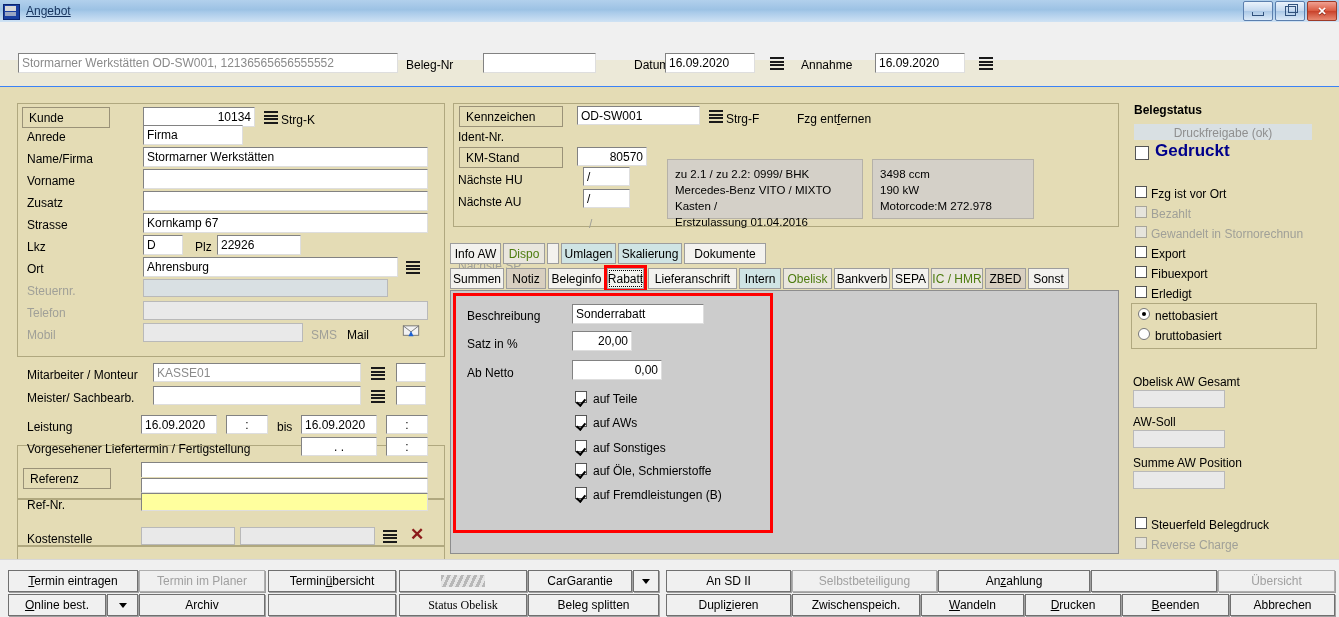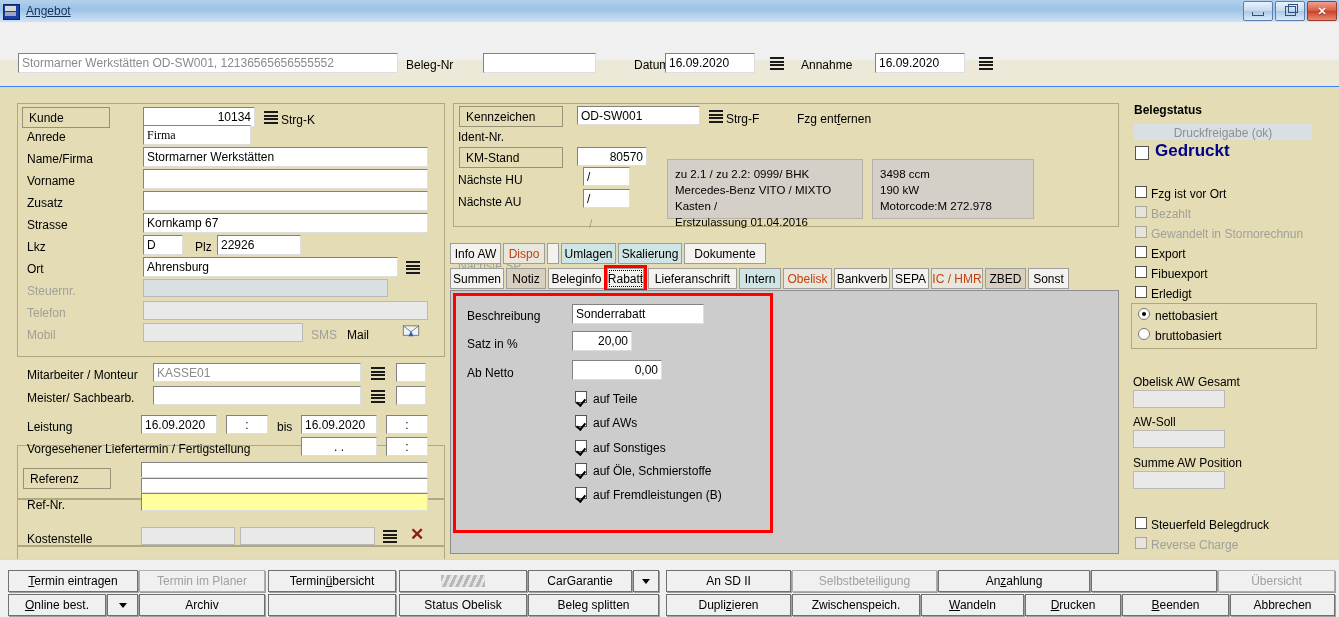"Firma" div.fld { font-family: Liberation Serif, serif -> none; width: 108px -> 100px }
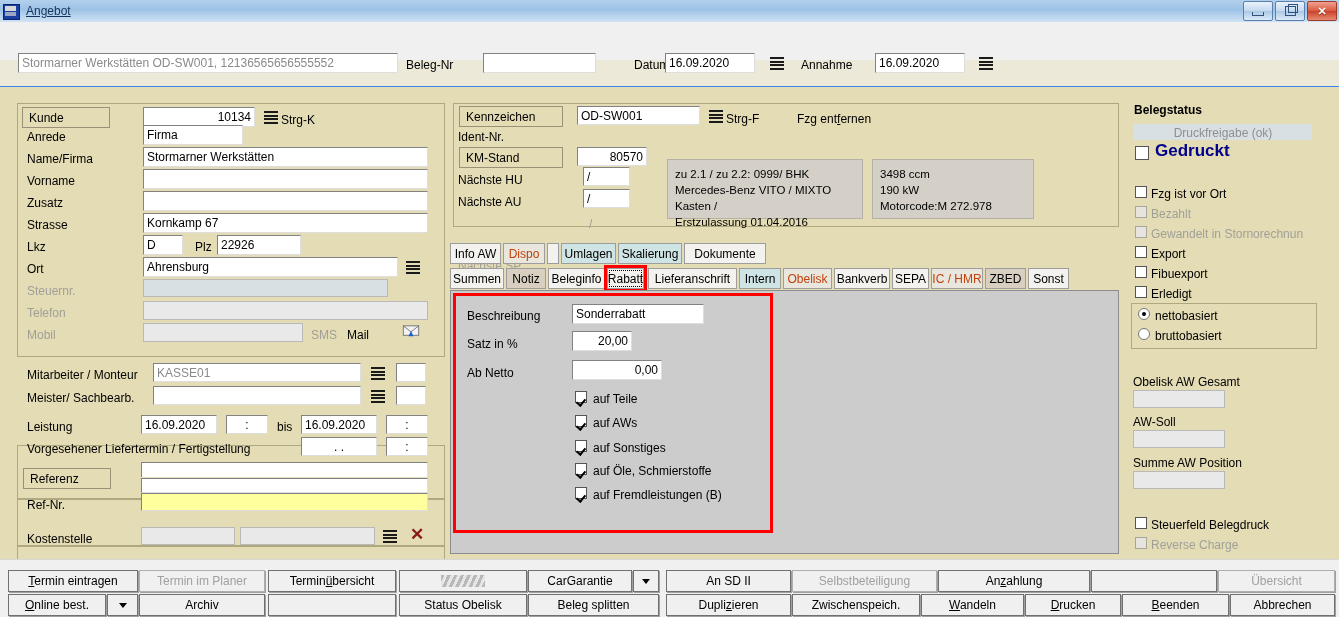"Dispo" .subtab.dis { color: #c2410c -> #4d7c0f }
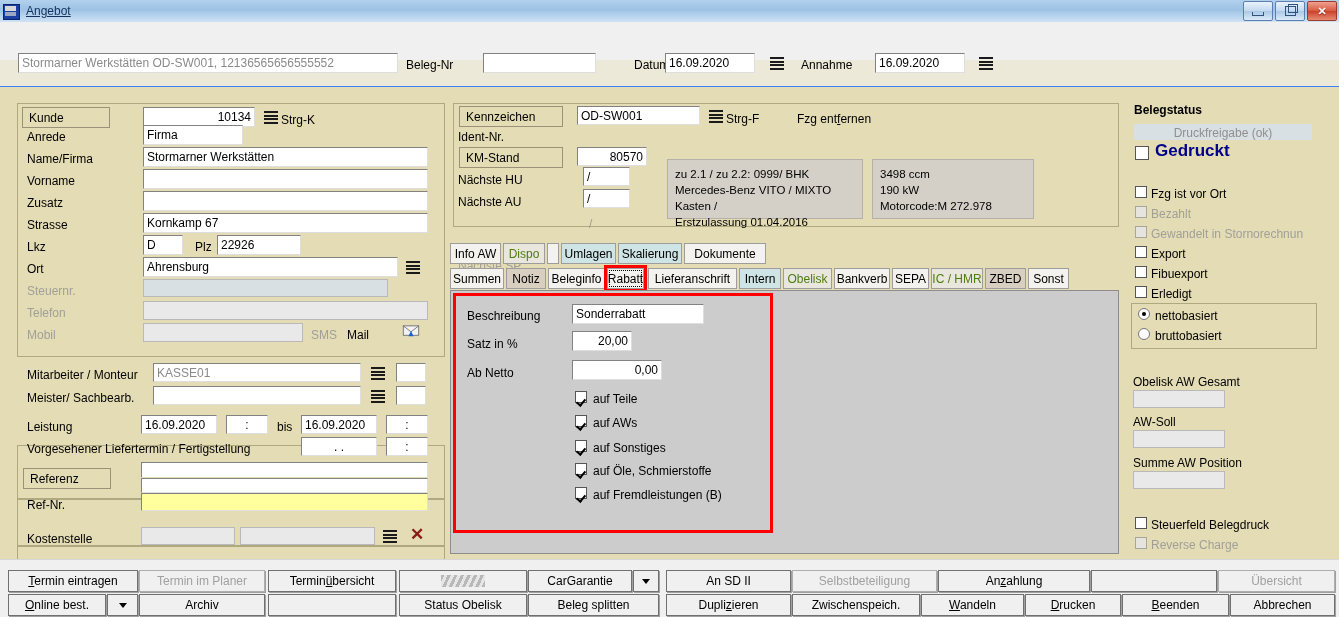"Status Obelisk" div.btn { font-family: none -> Liberation Serif, serif }
